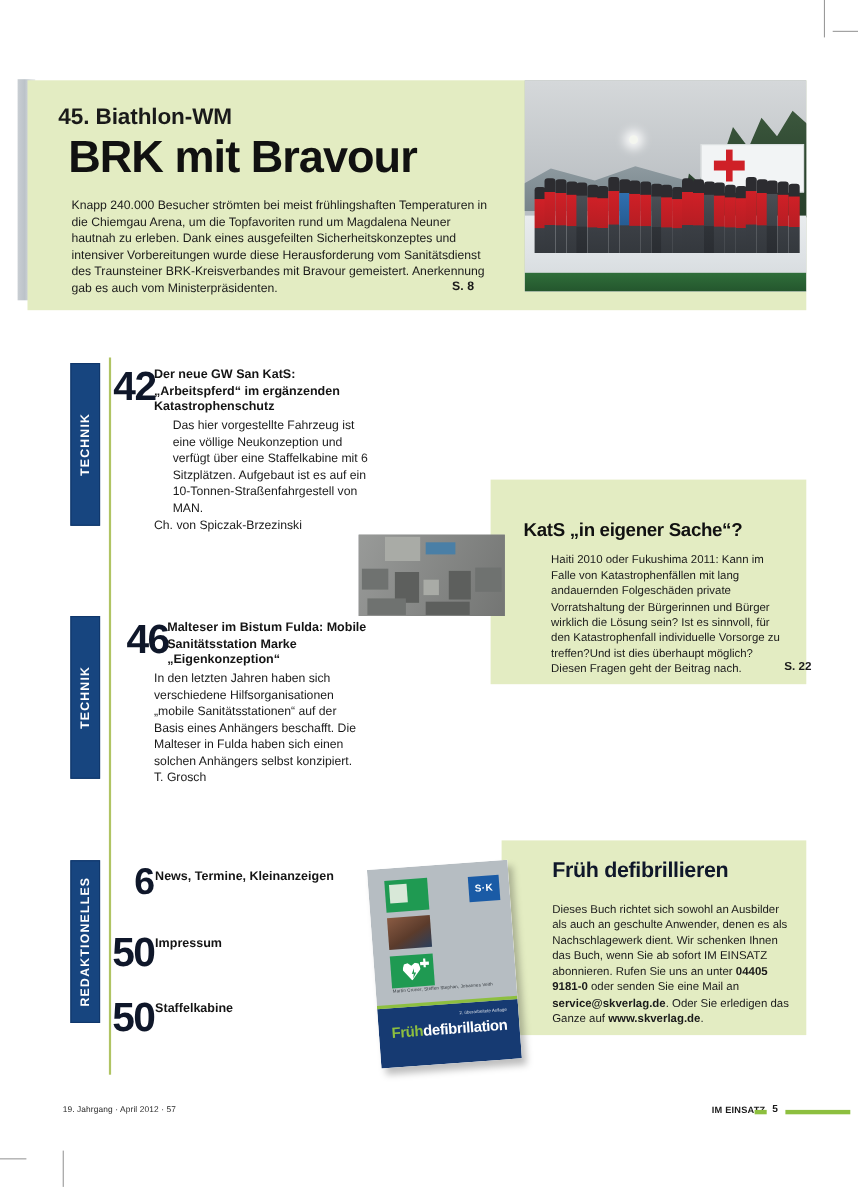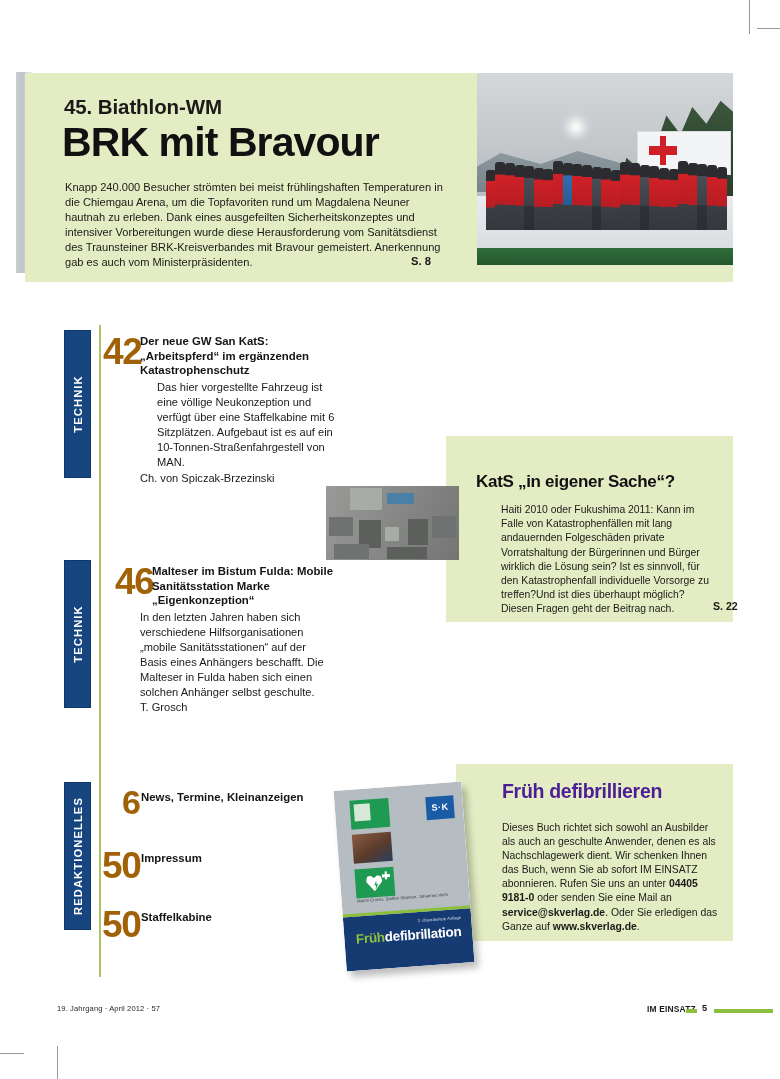"45. Biathlon-WM" .hero-kicker { left: 64px -> 53px }
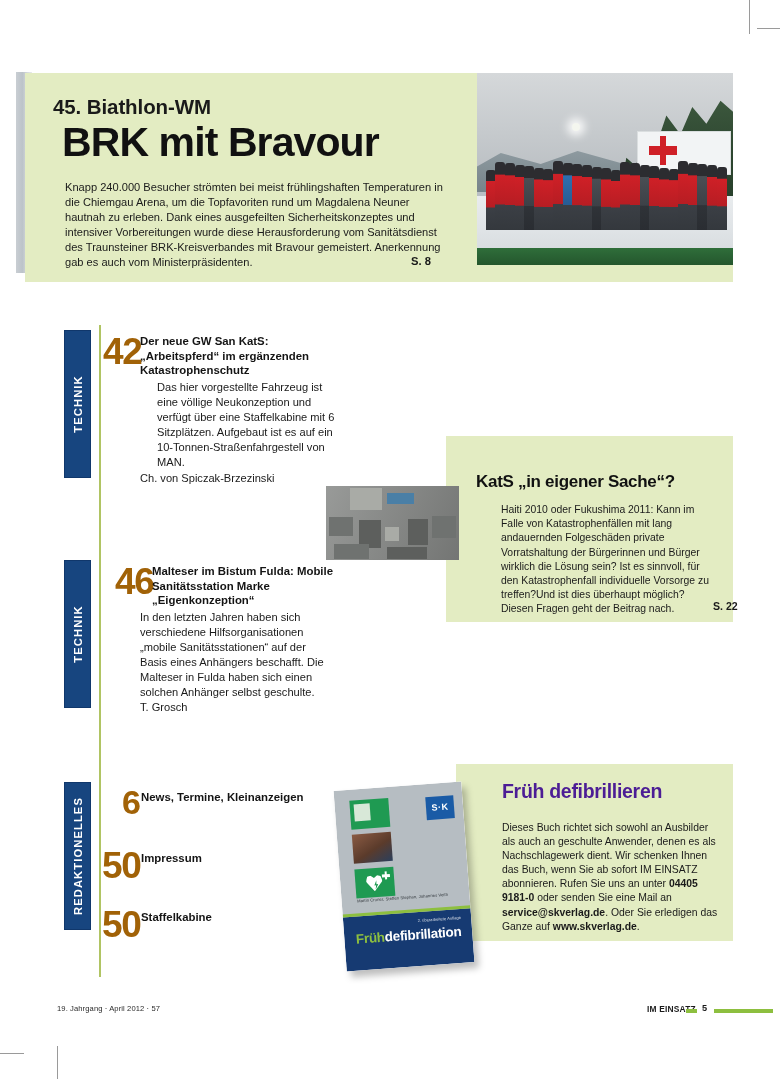"42" .toc-num { color: #a16207 -> #0f172a }
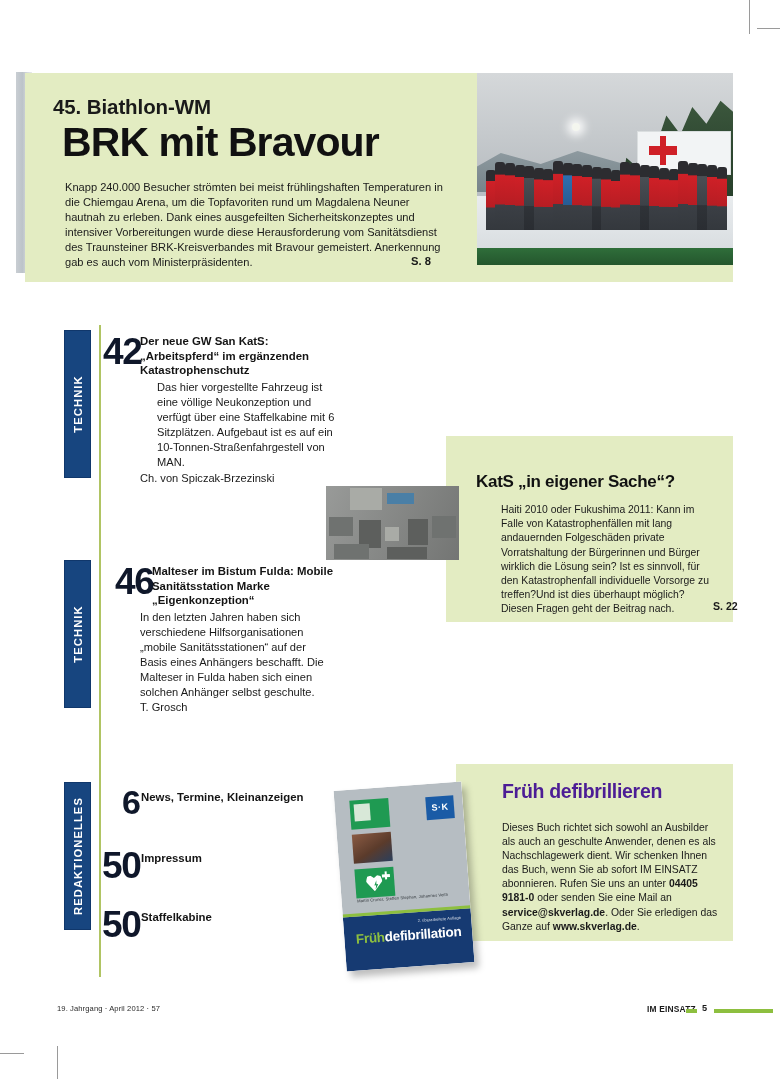"In den letzten Jahren haben" div.toc-body { text: Anhänger selbst geschulte -> Anhängers selbst konzipiert }
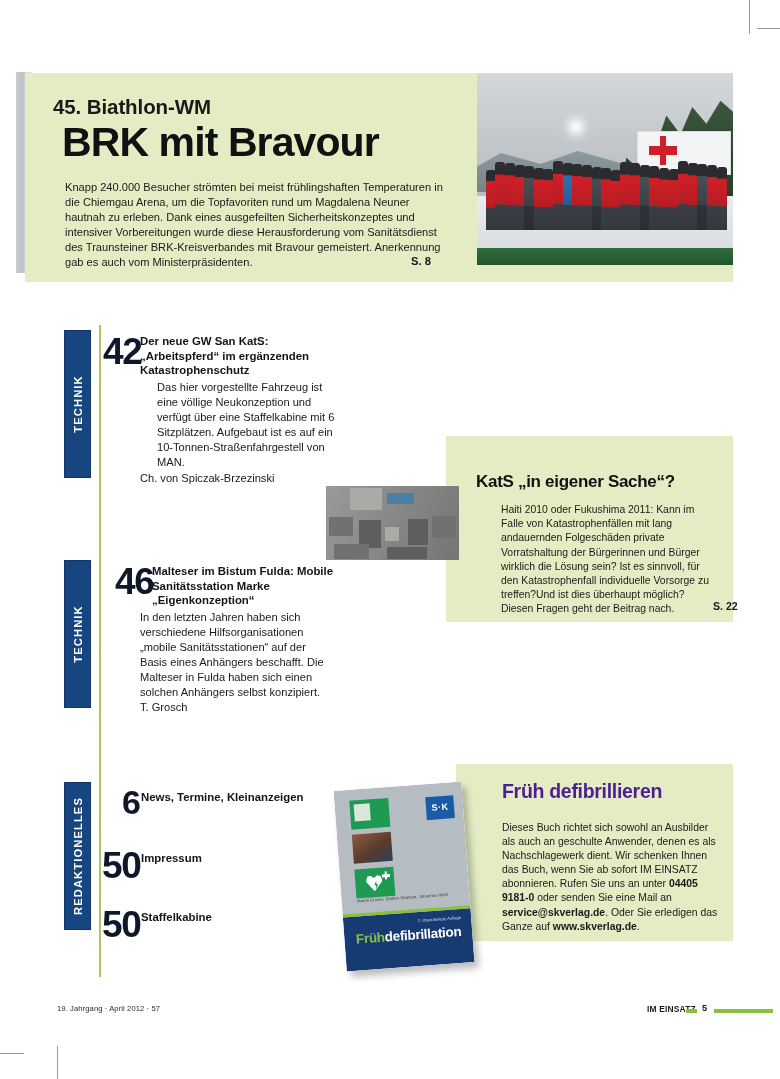"Früh defibrillieren" .book-title { color: #4c1d95 -> #0f172a }
